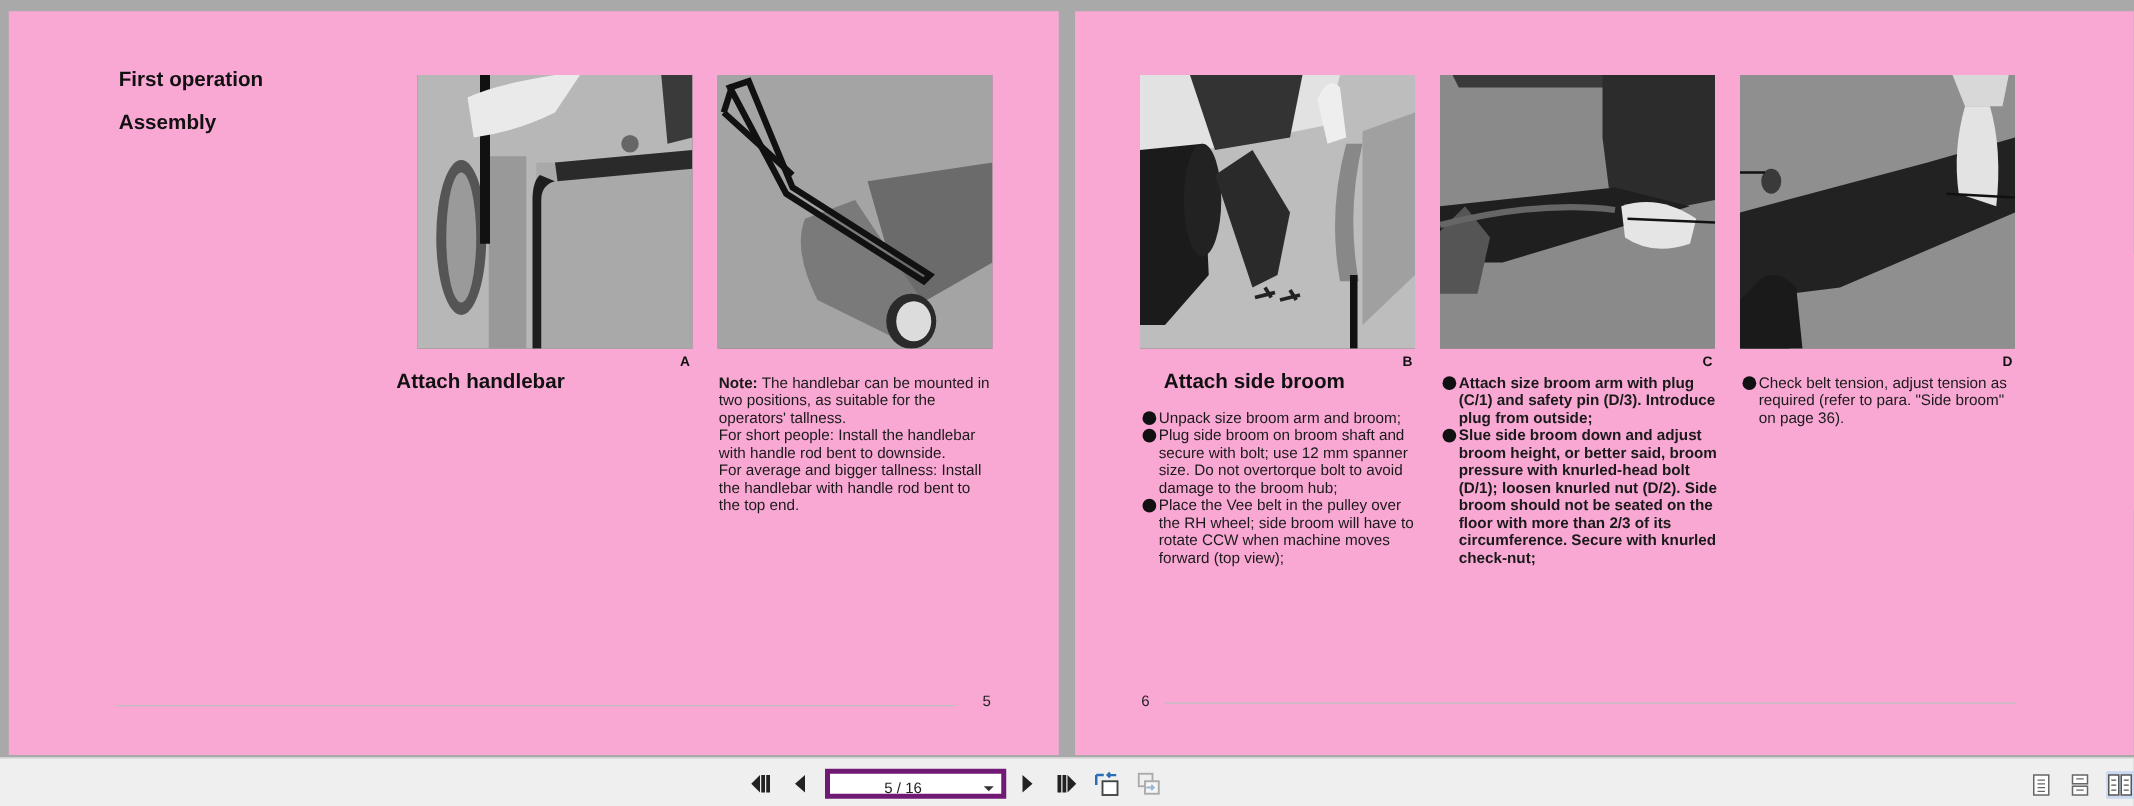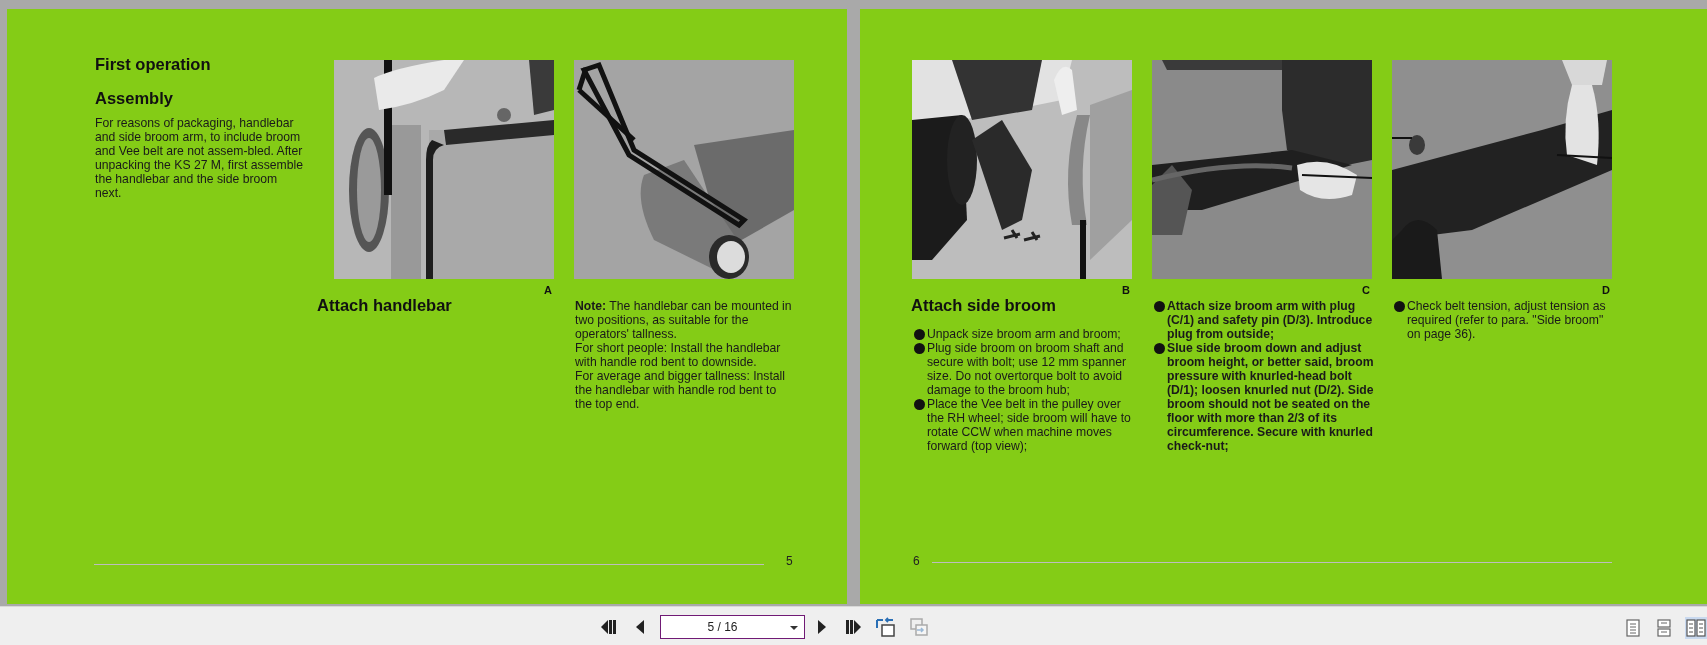"First operation" .page { background: #84cc16 -> #f9a8d4 }
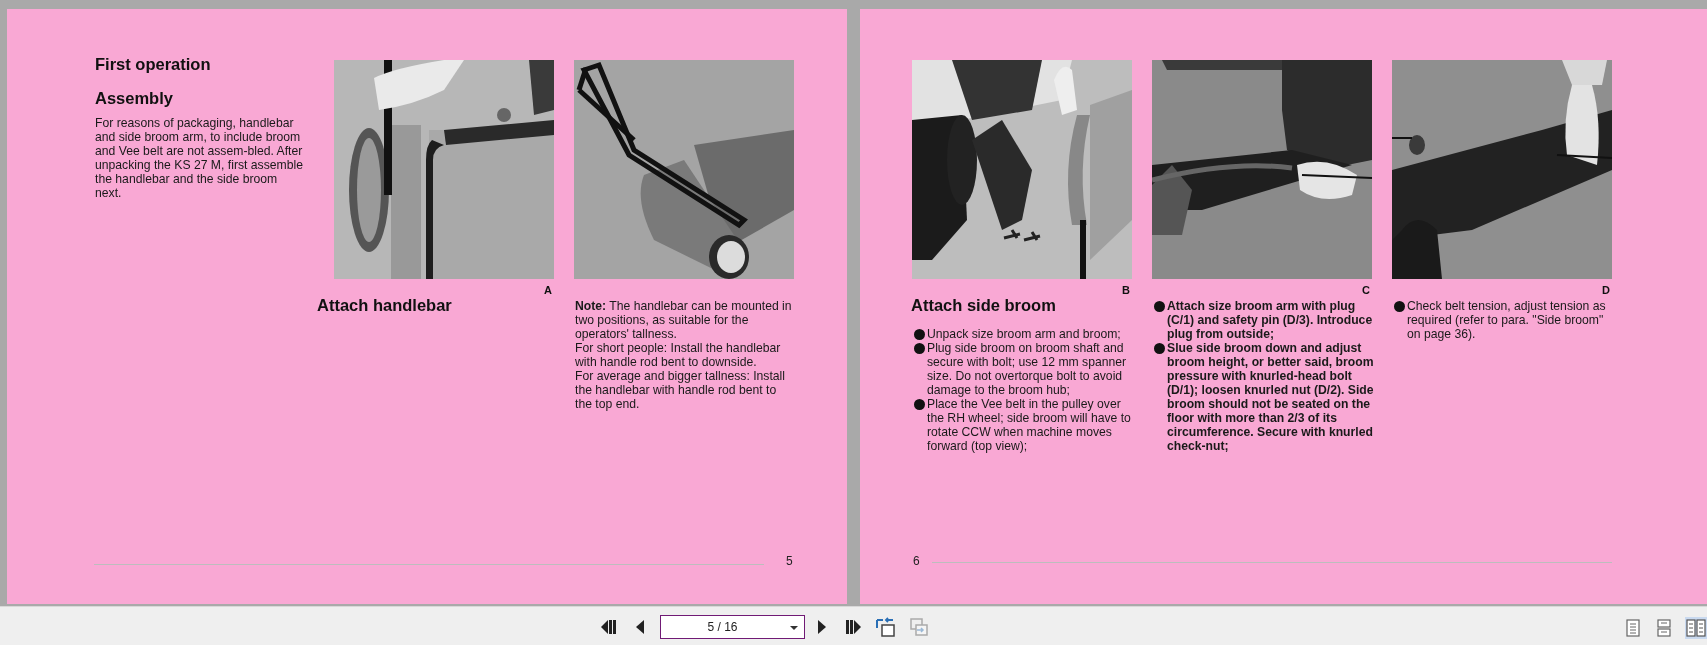"For reasons of packaging, handlebar" div.para { html: <div>For reasons of packaging, handlebar and side broom arm, to include broom and Vee belt are not assem-bled. After unpacking the KS 27 M, first assemble the handlebar and the side broom next.</div> -> none }
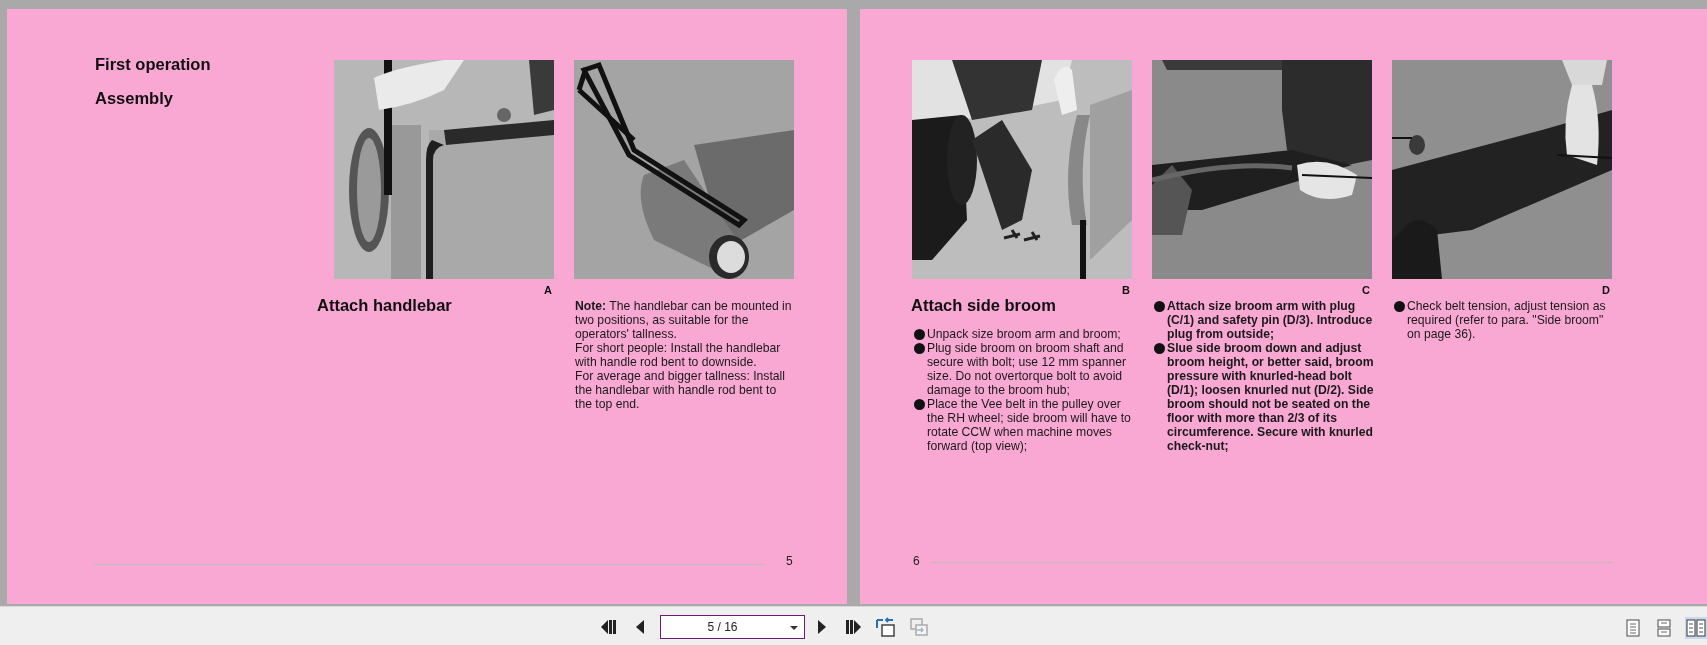"Attach side broom" div.h2 { left: 51px -> 71px }
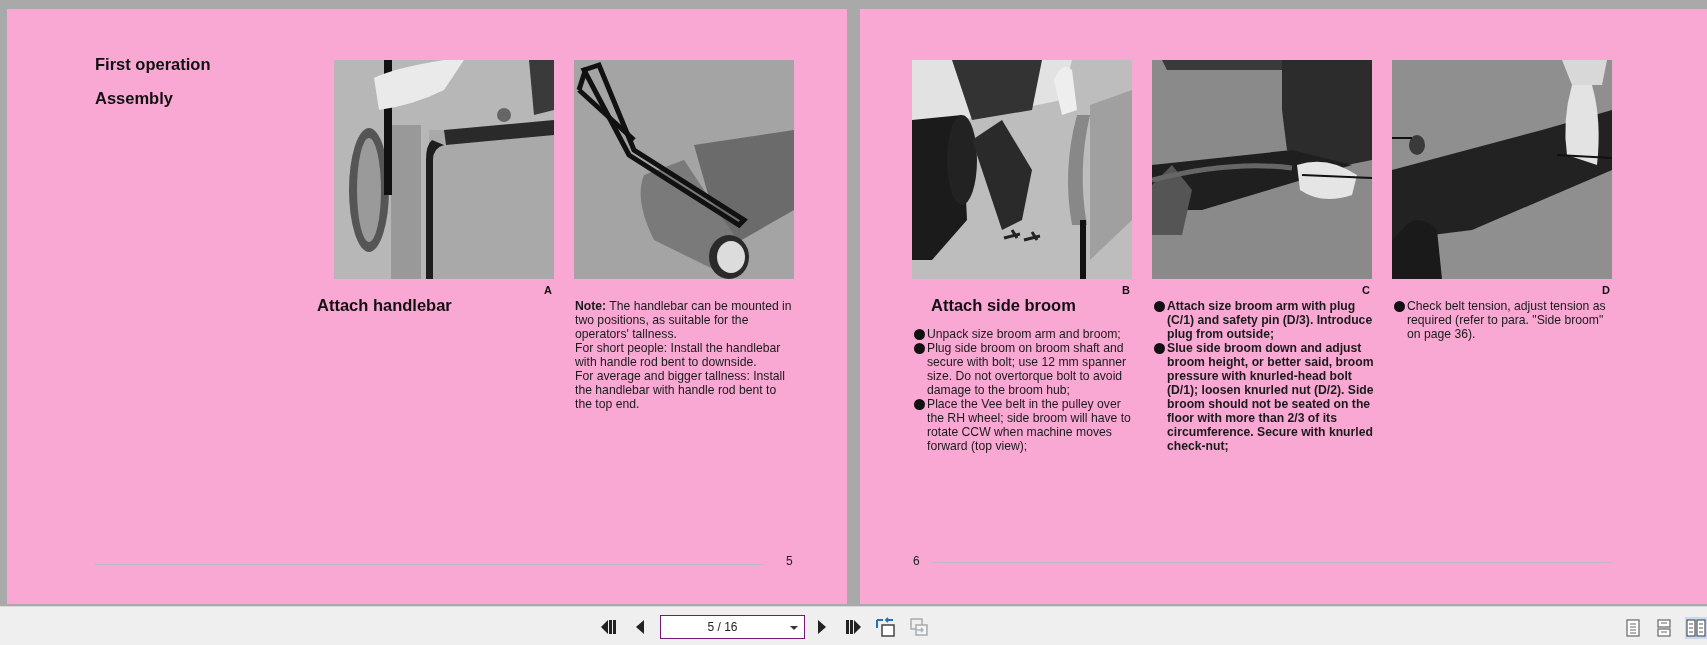"5 / 16" .page-select { border: 1px solid #701a75 -> 4px solid #701a75 }
